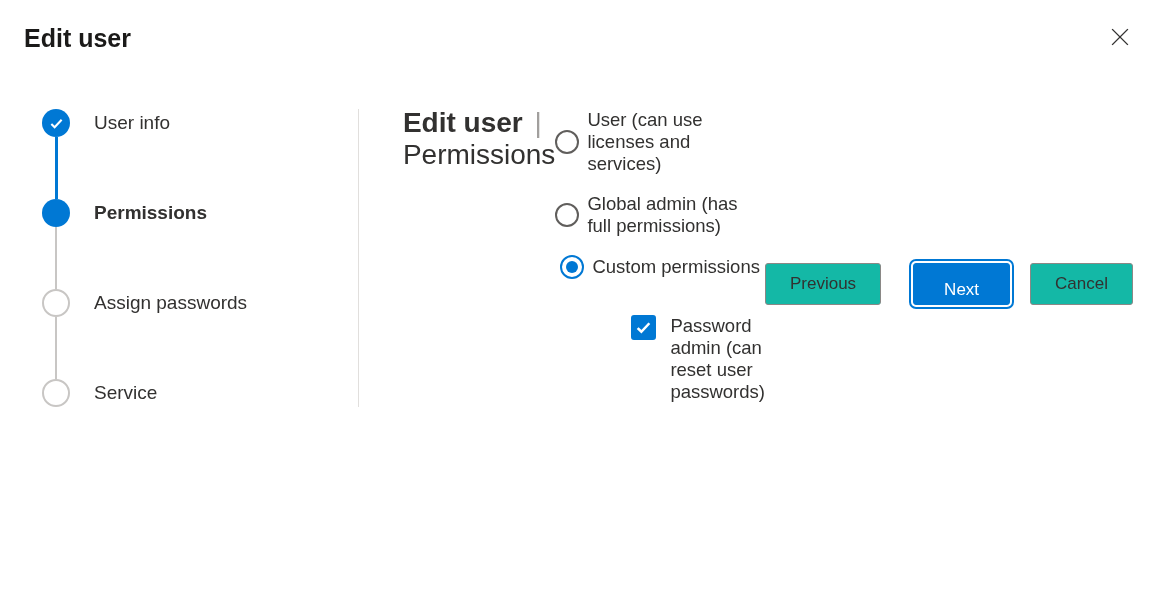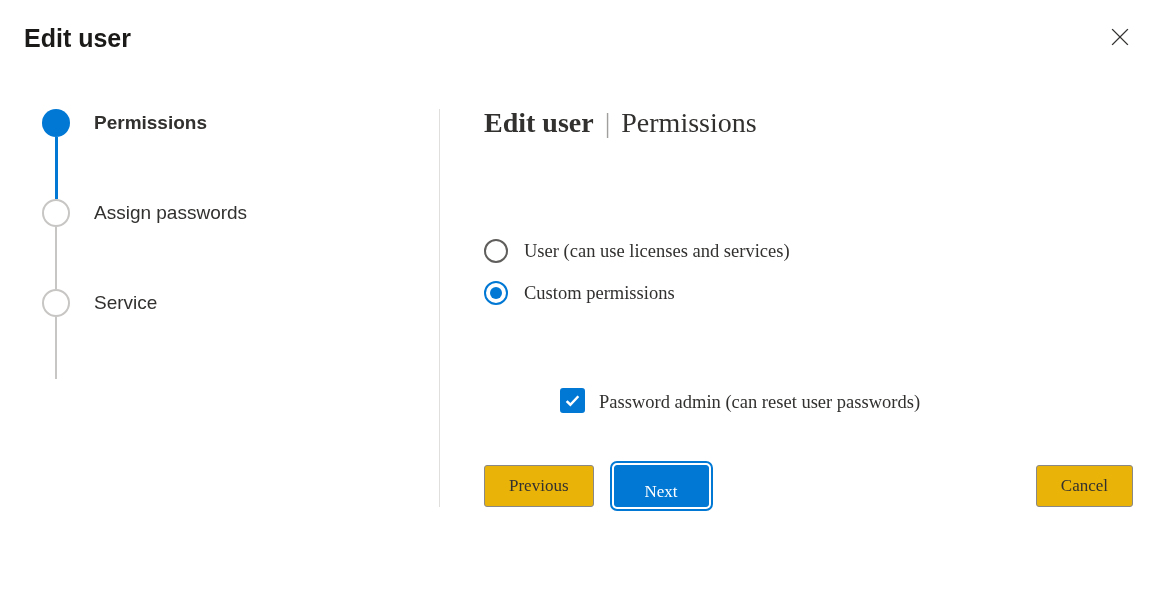"User info" div.step-row { html: none -> <div> <span> <svg> <polyline></polyline> </svg> </span> <span>User info</span> </div> }
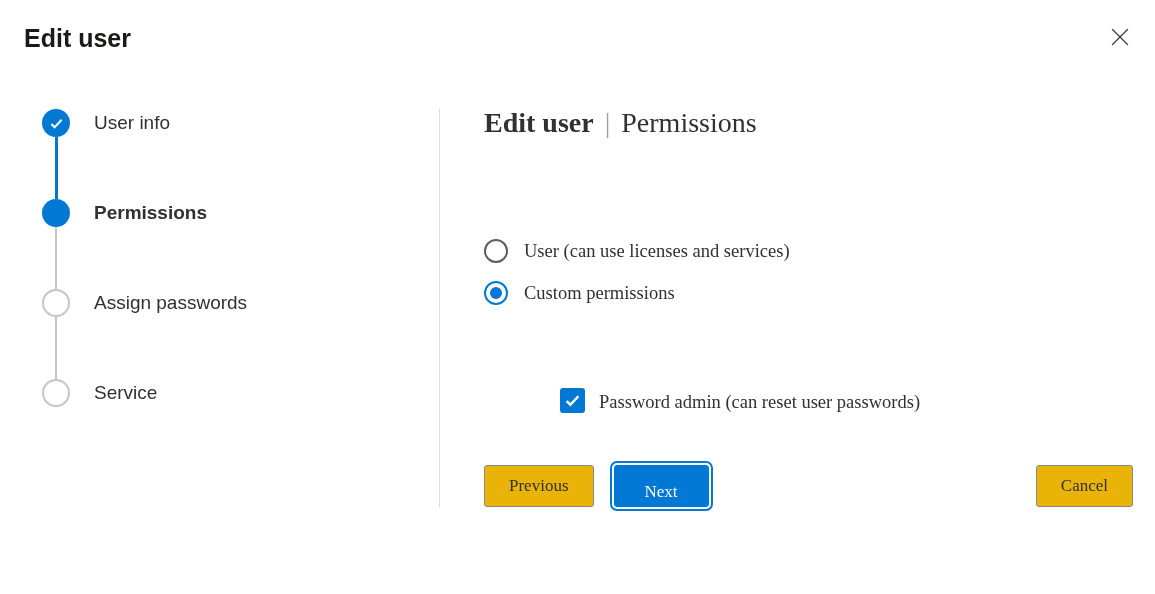"Edit user | Permissions" .main { flex-direction: column -> row; font-family: Liberation Serif, serif -> none }
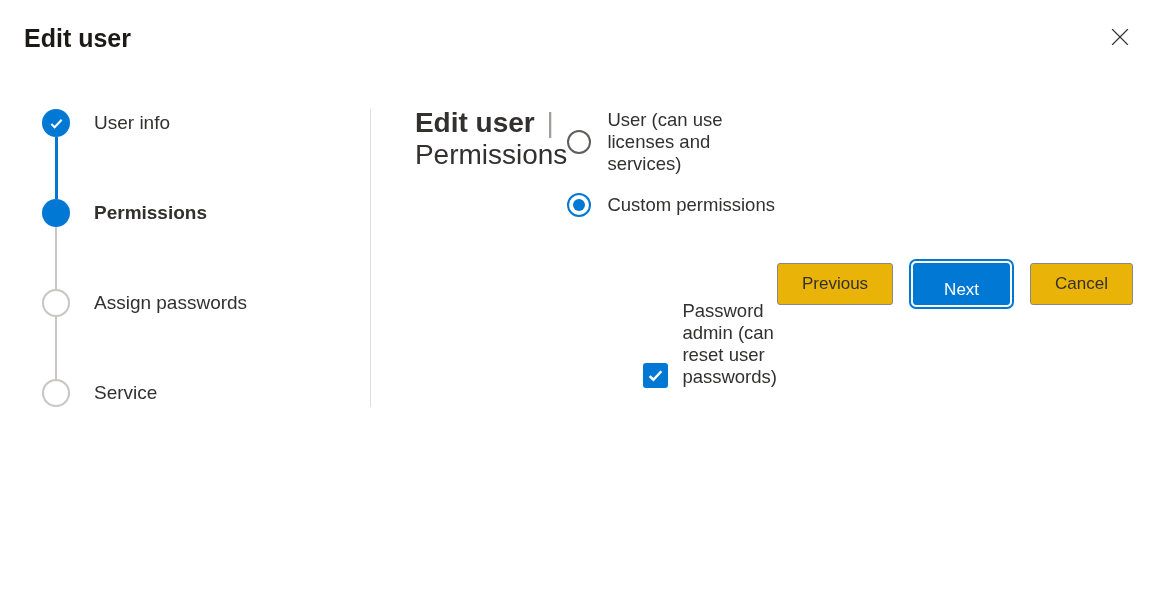"User (can use licenses and" .radio-row { gap: 16px -> 8px; justify-content: none -> center }
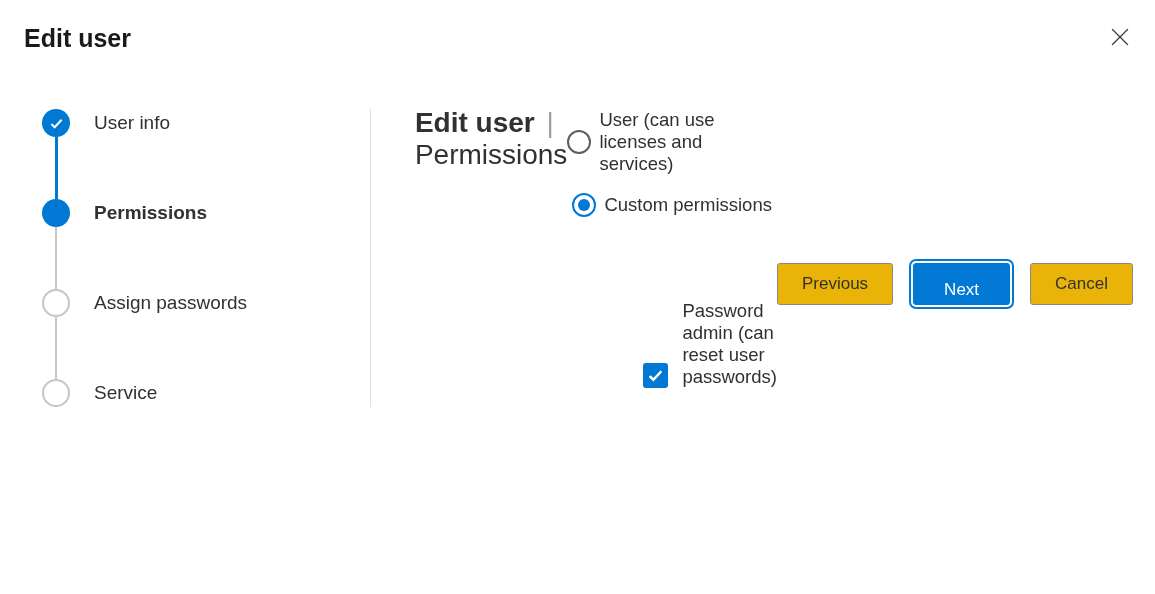"Global admin (has full permissions)" div.radio-row { html: none -> <div> <span></span> <span>Global admin (has full permissions)</span> </div> }
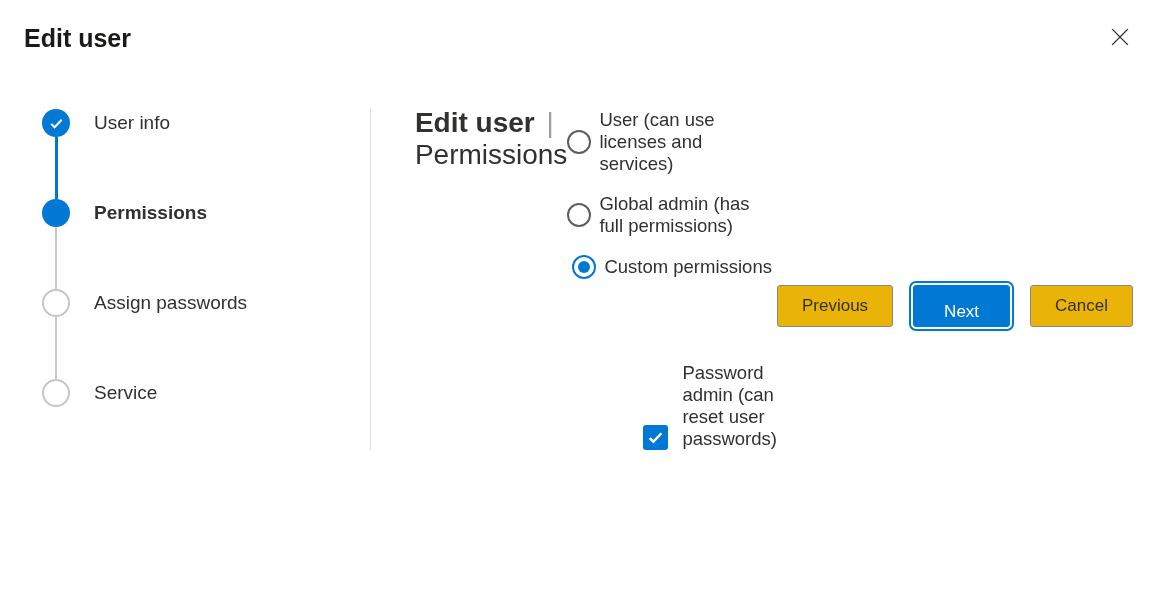"Previous" .btn { background: #eab308 -> #14b8a6 }
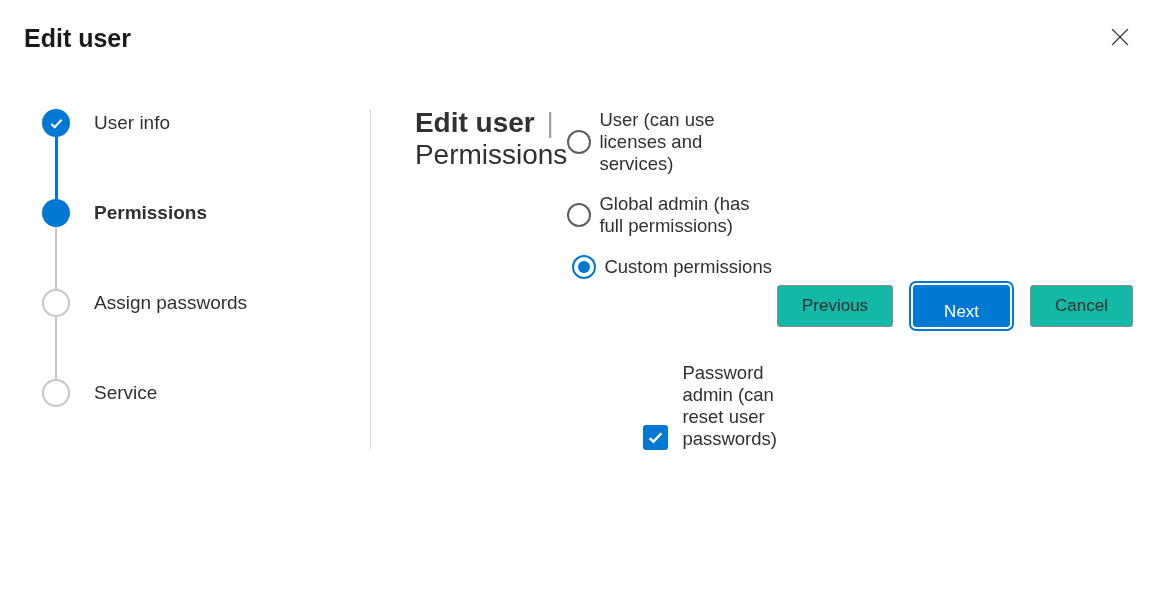"Next" .btn-primary { margin-left: none -> 12px }
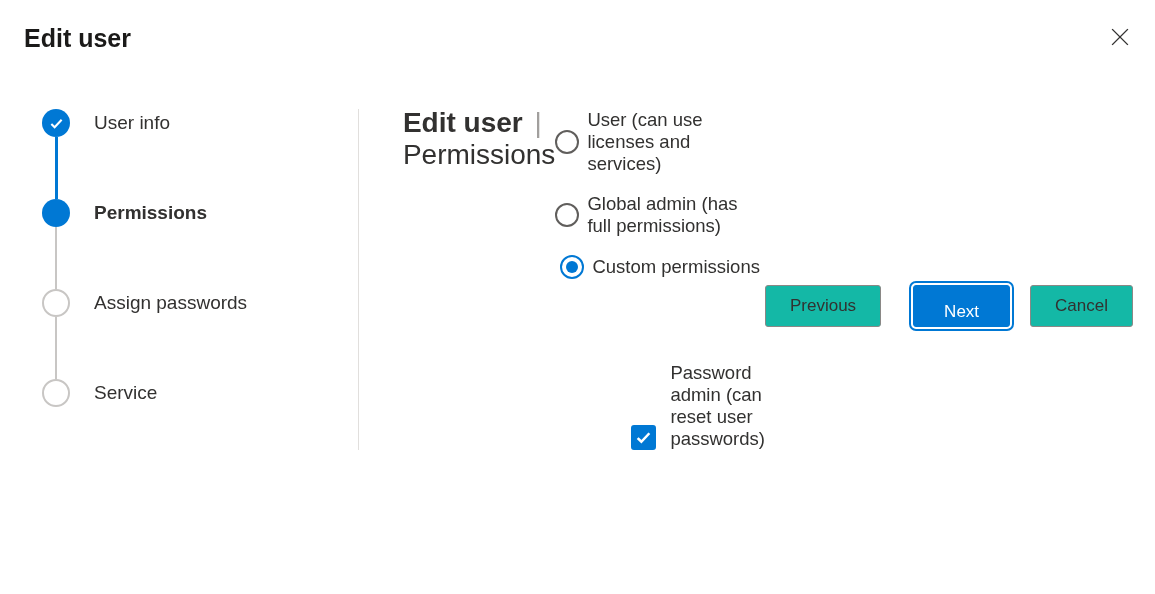"Password admin (can reset user" .checkbox-row { align-items: flex-end -> flex-start; margin-top: 47px -> none }
